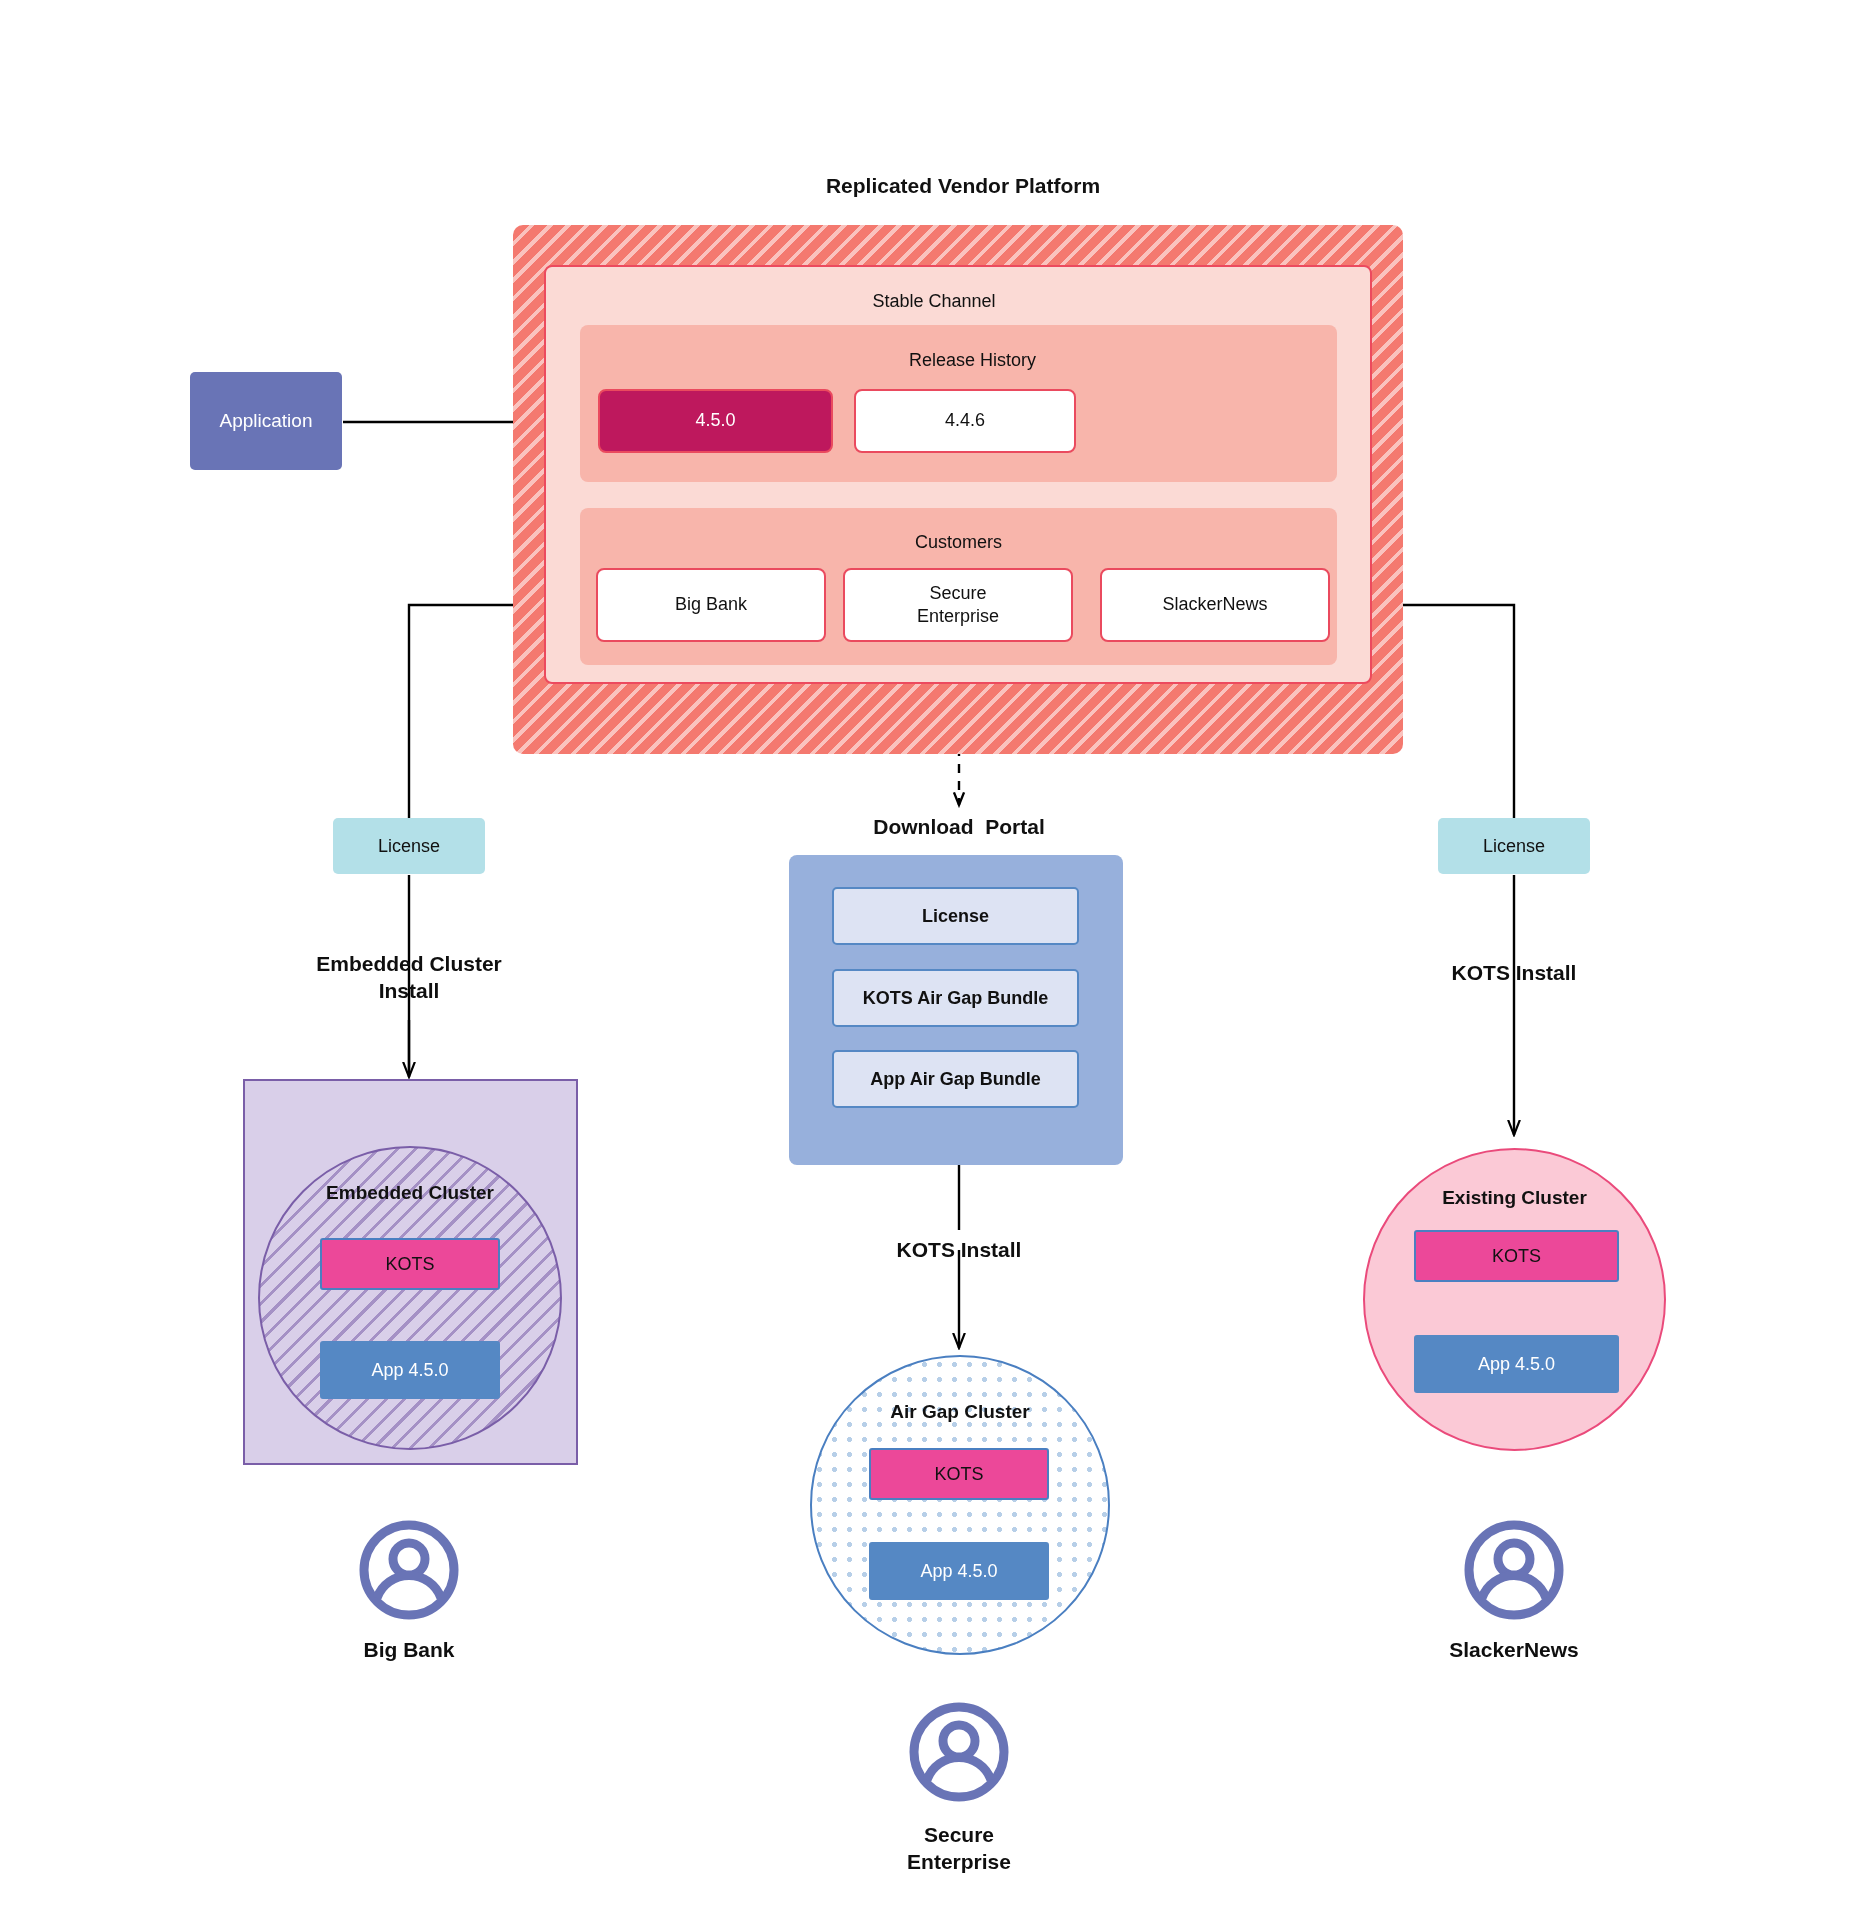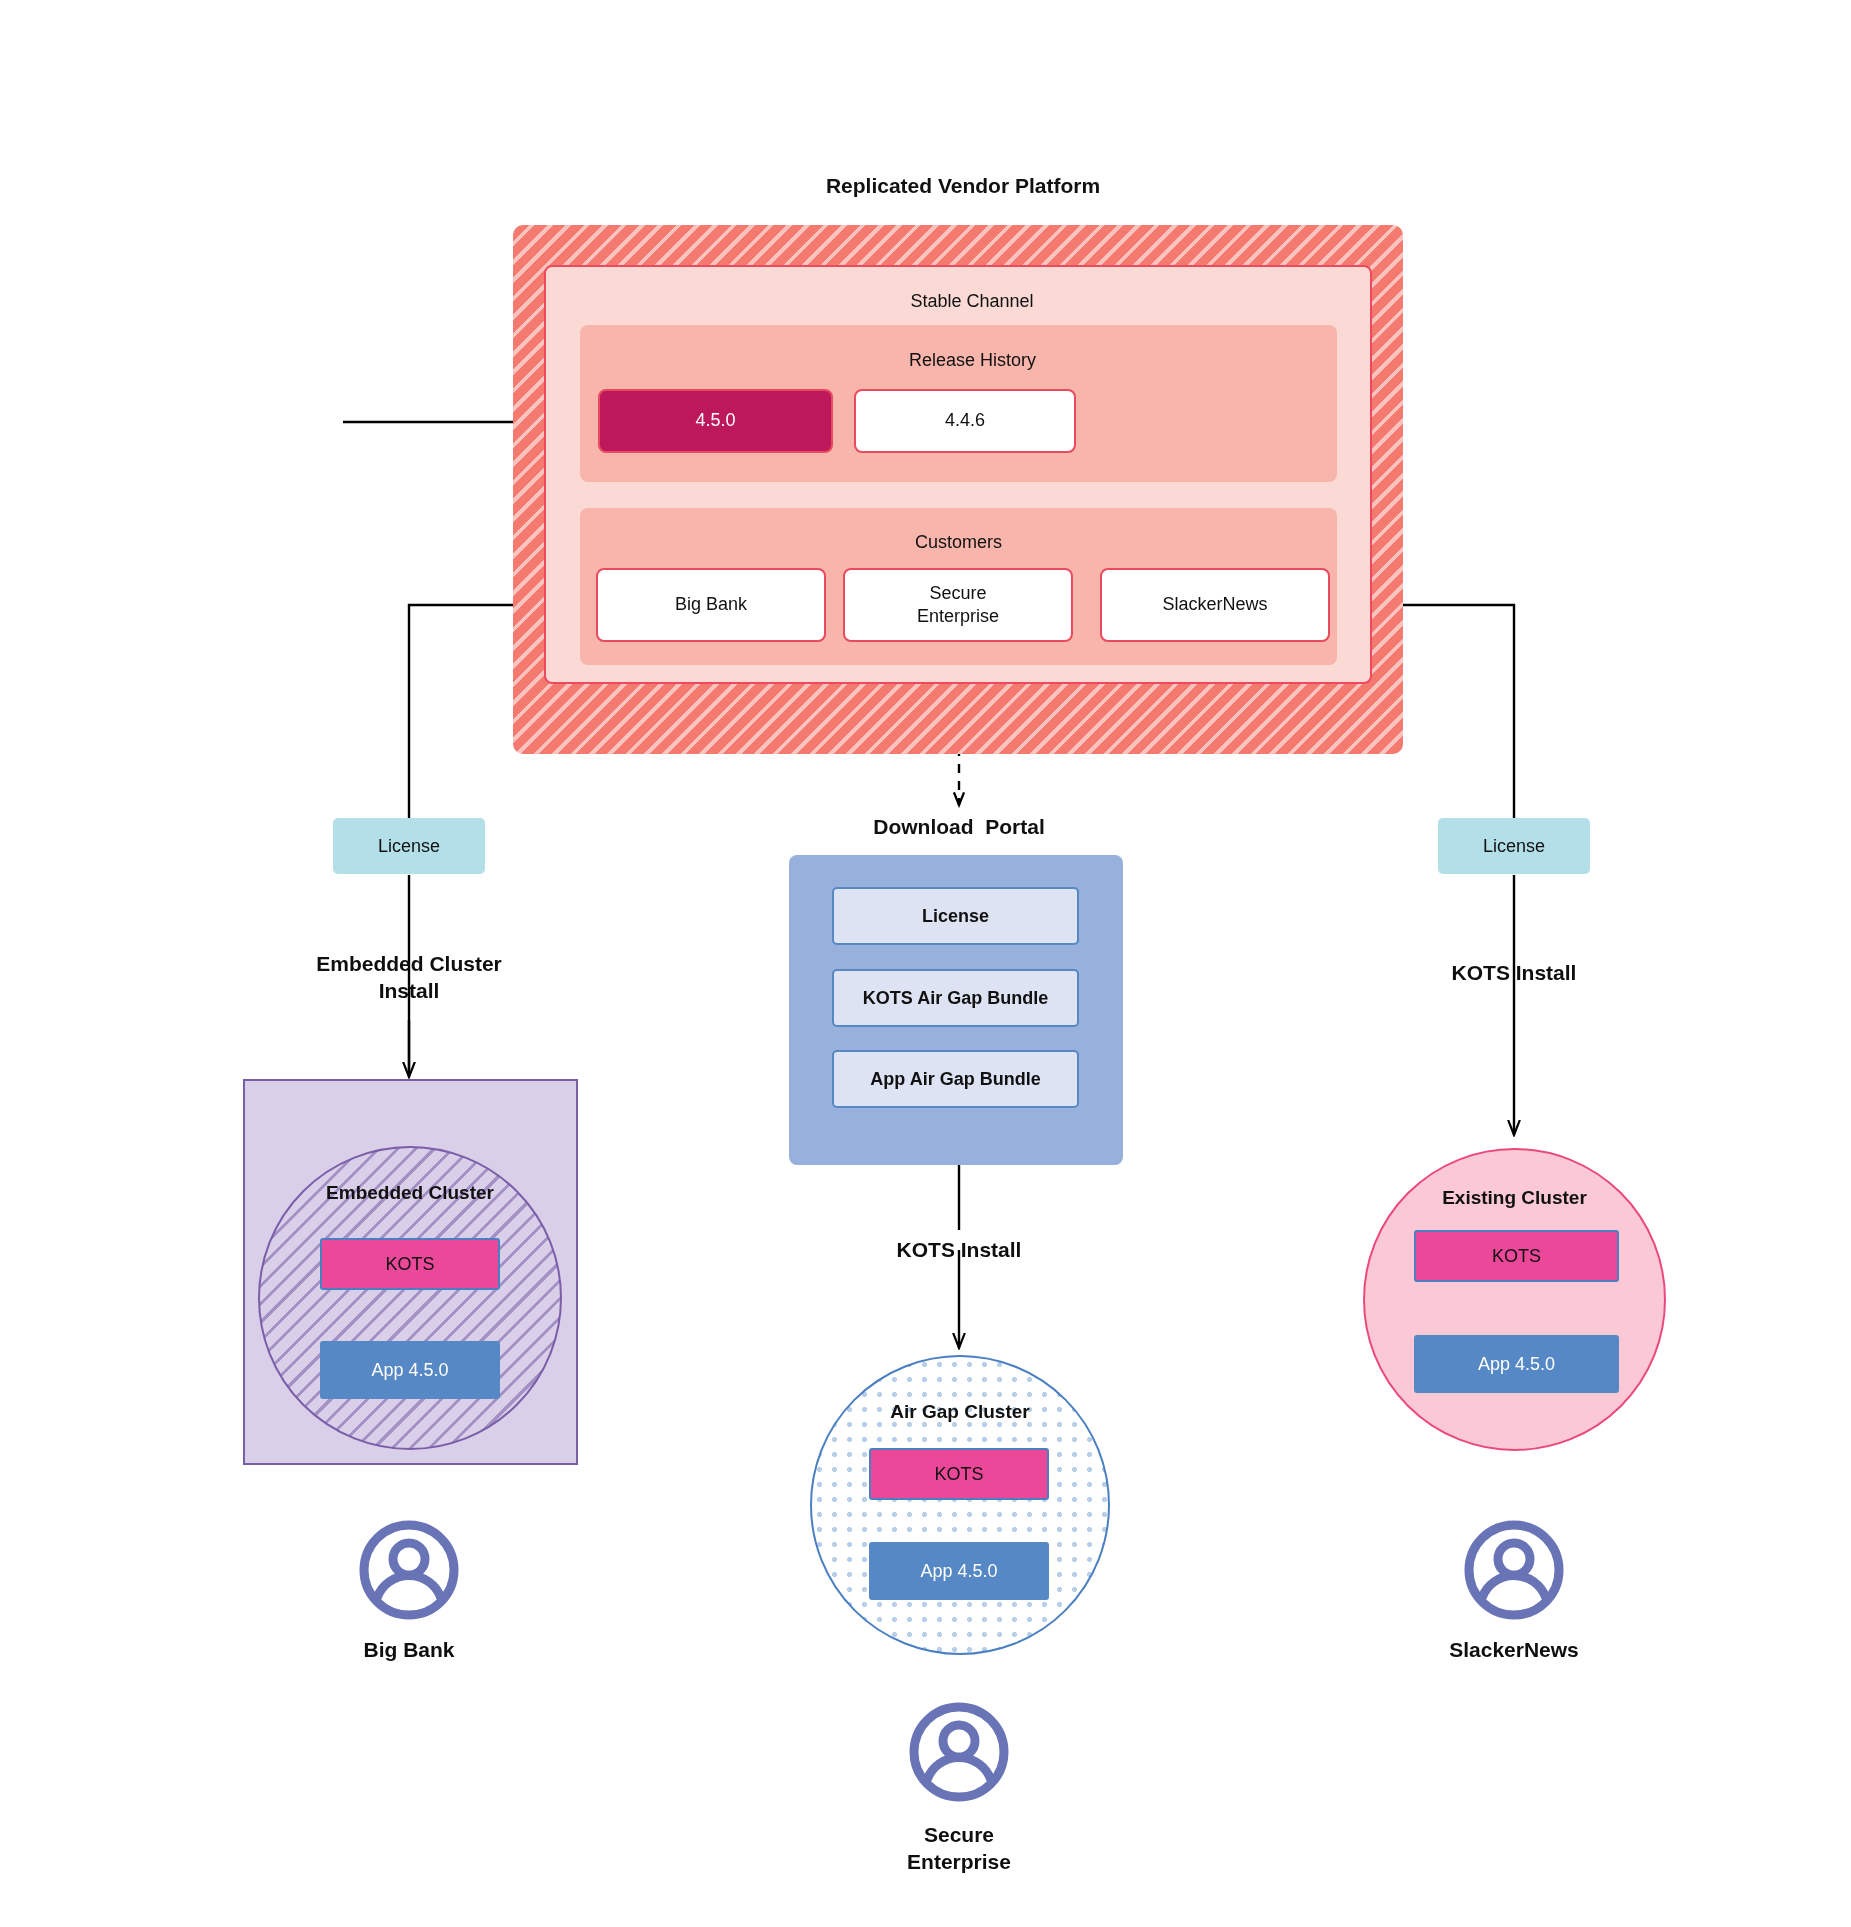"Stable Channel" div.abs { left: 558px -> 520px }
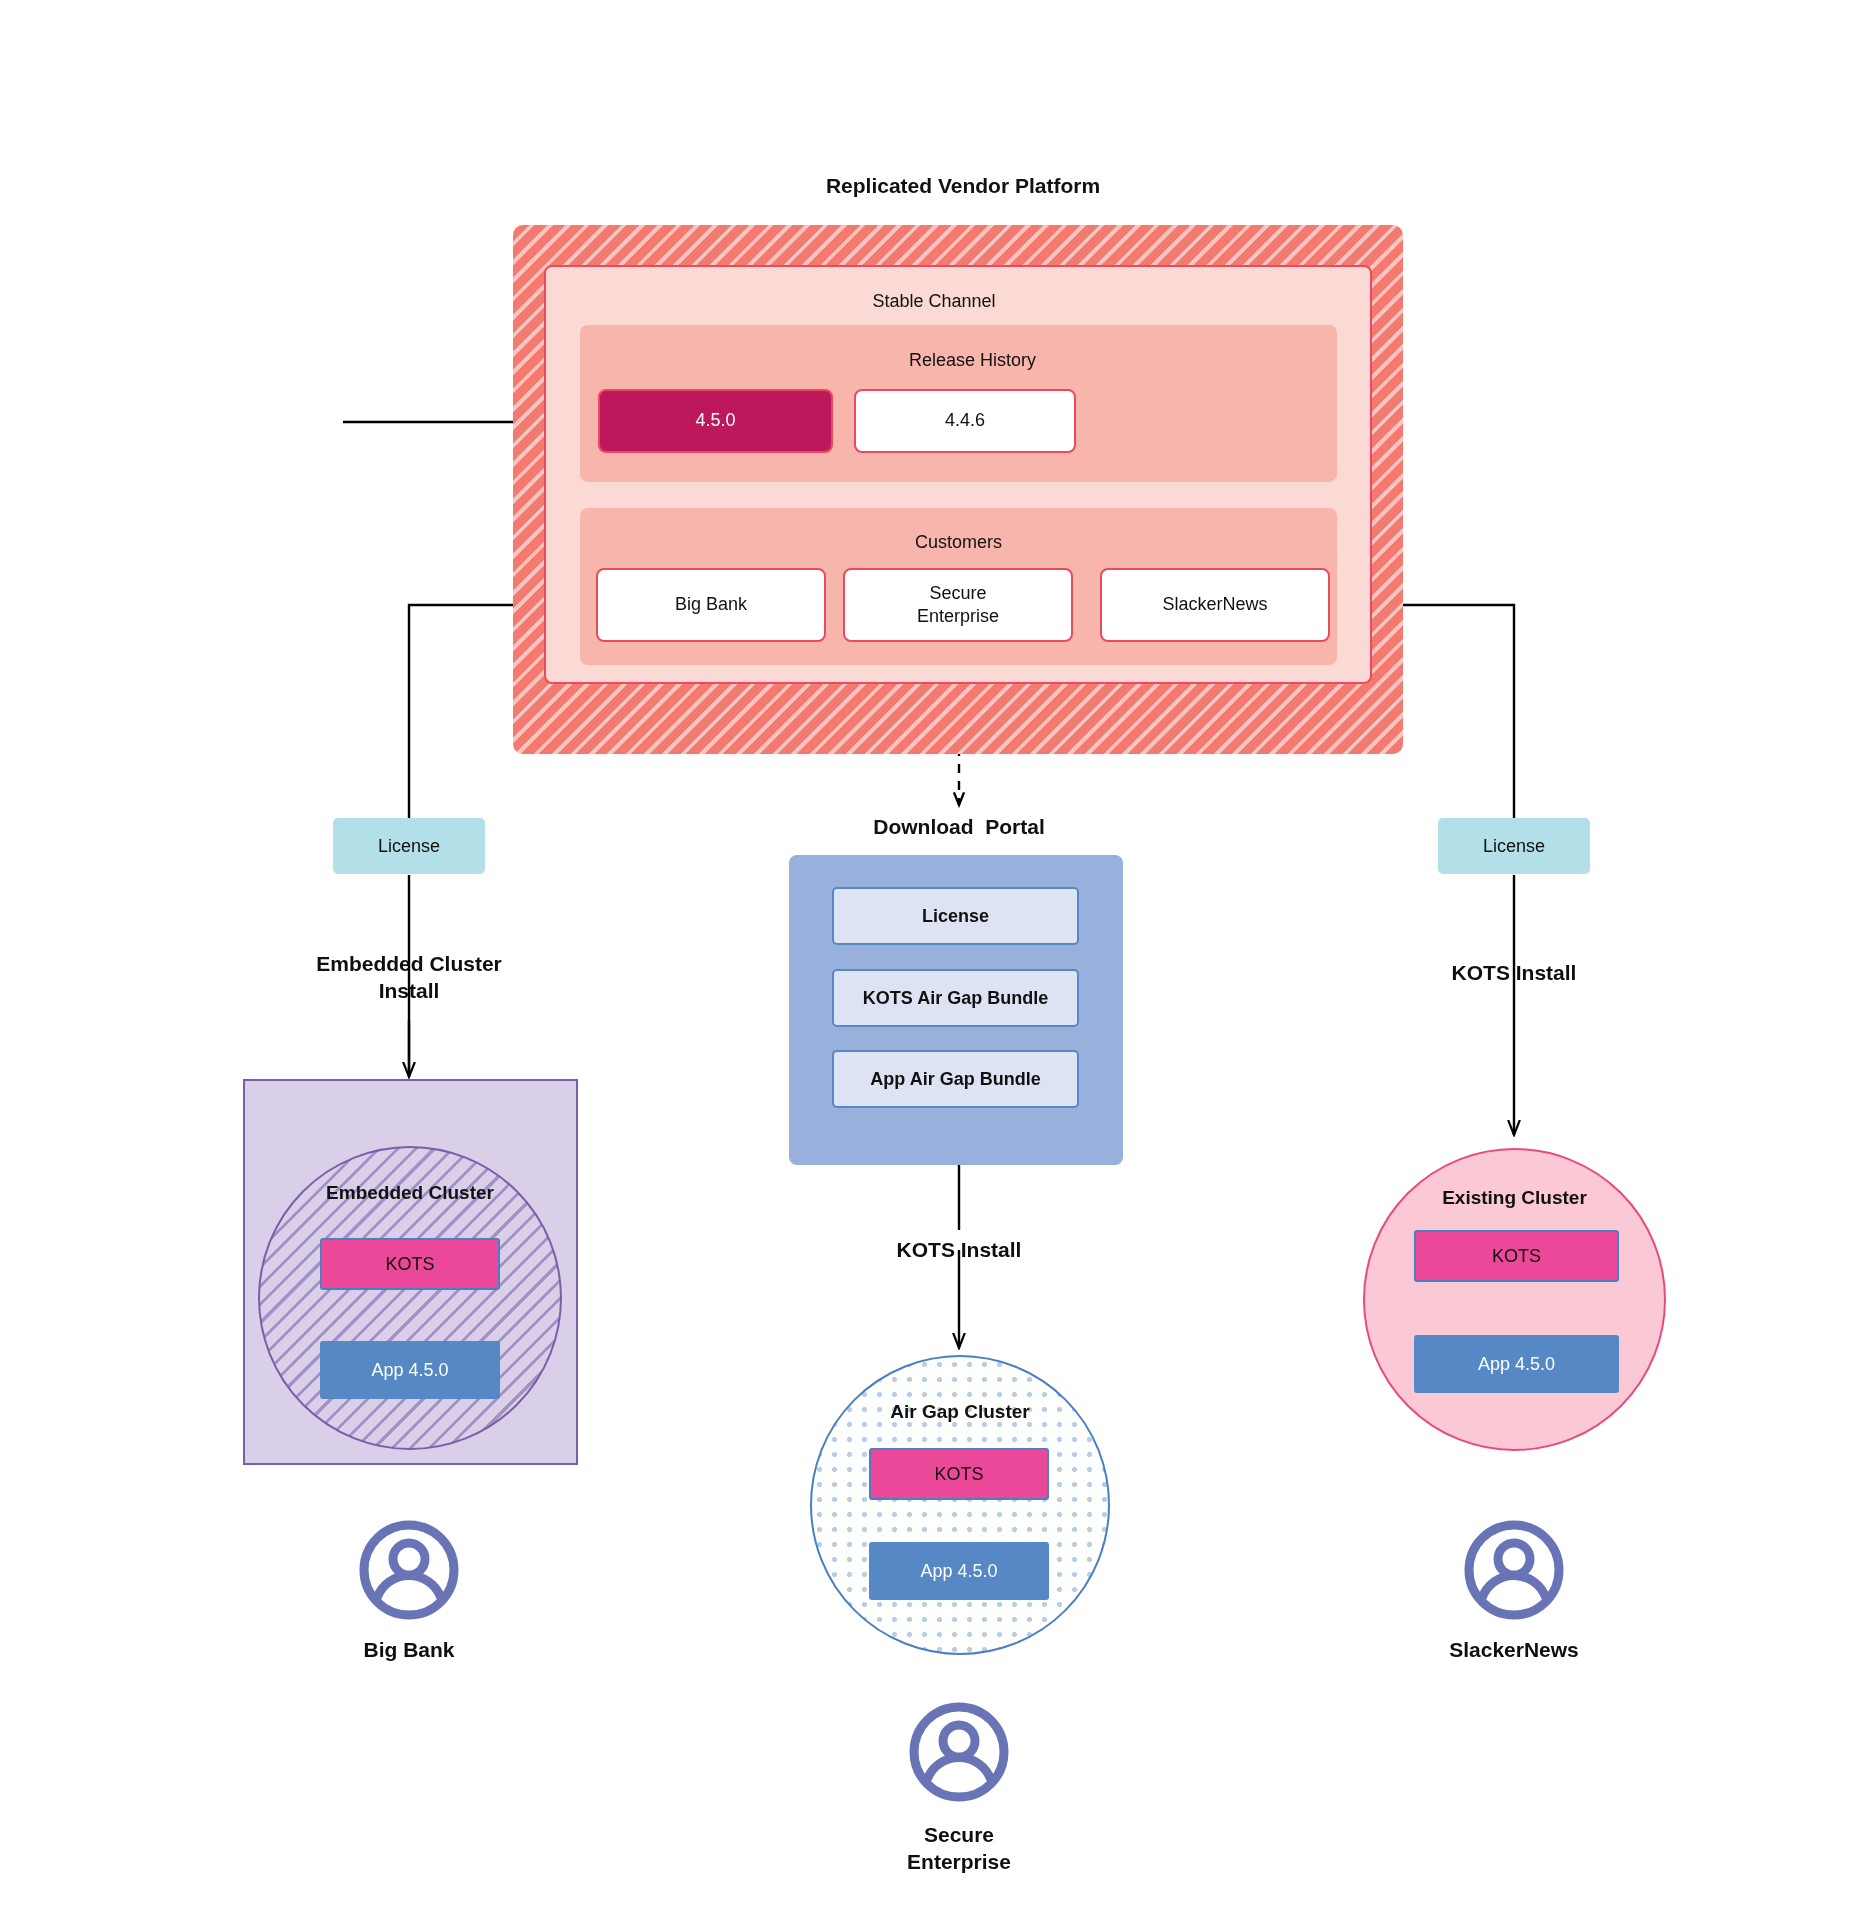"Application" div.abs { html: none -> <div>Application</div> }
